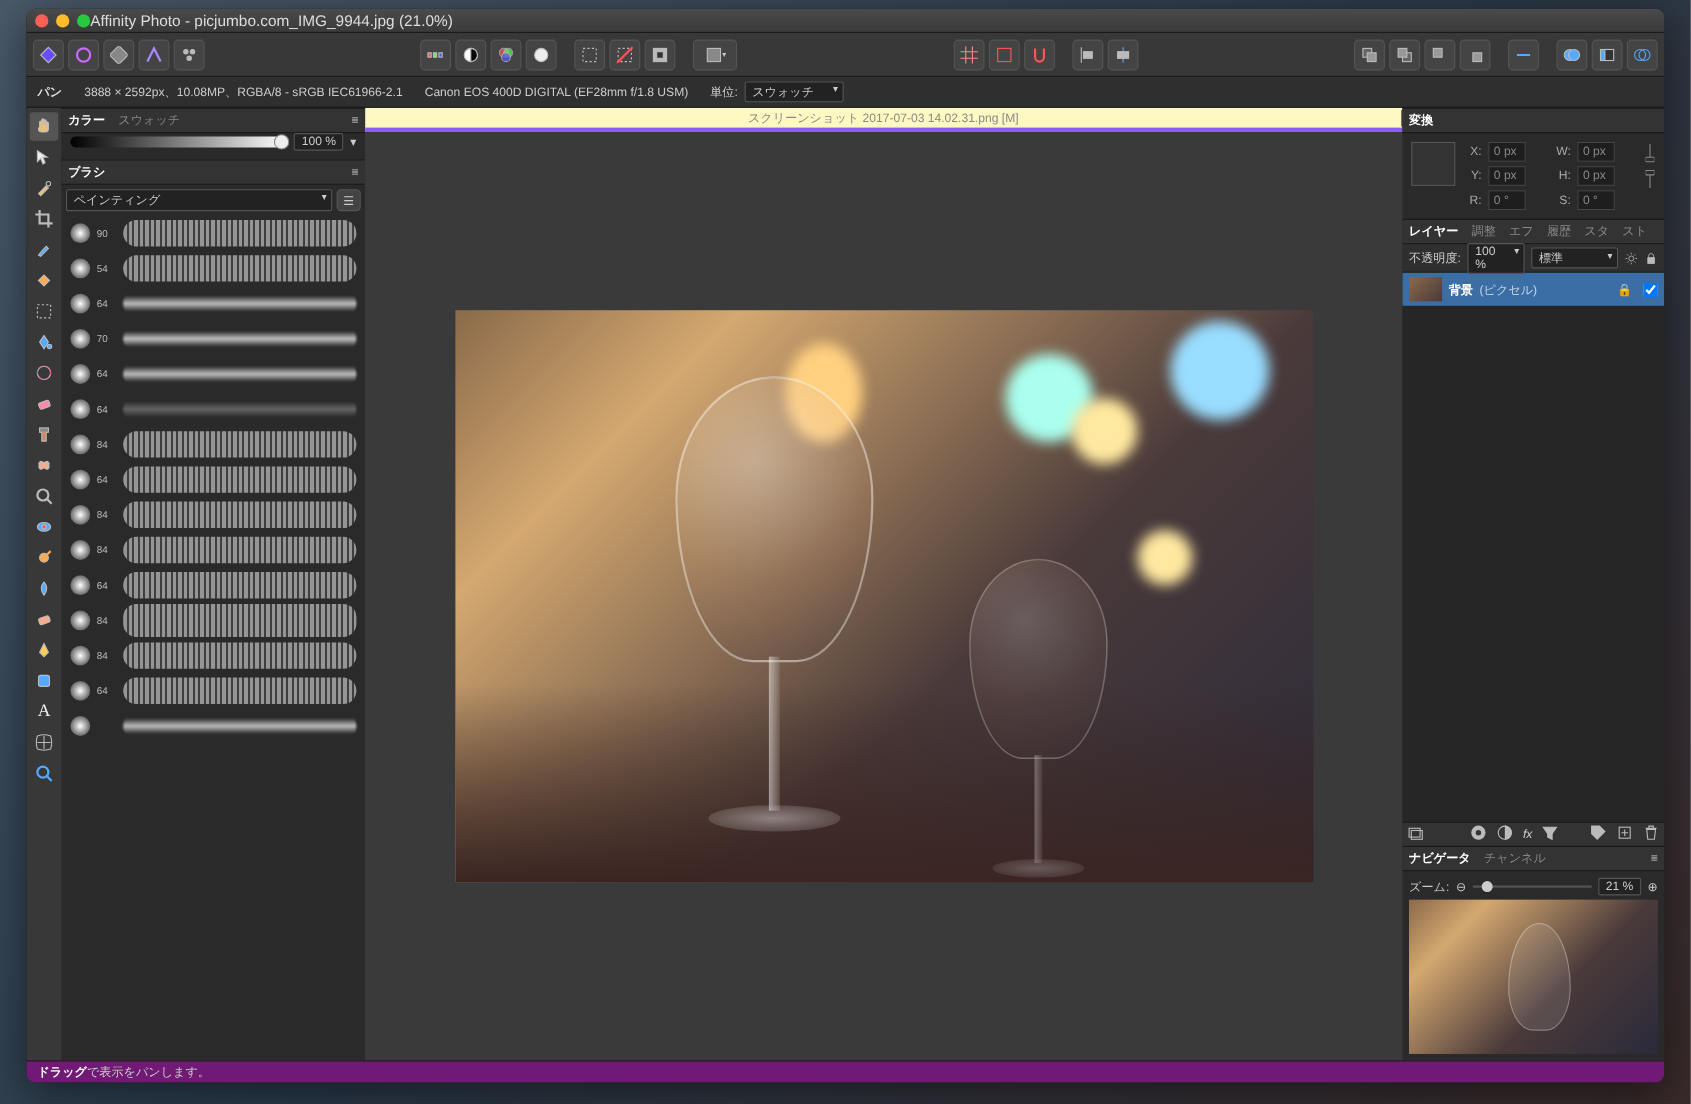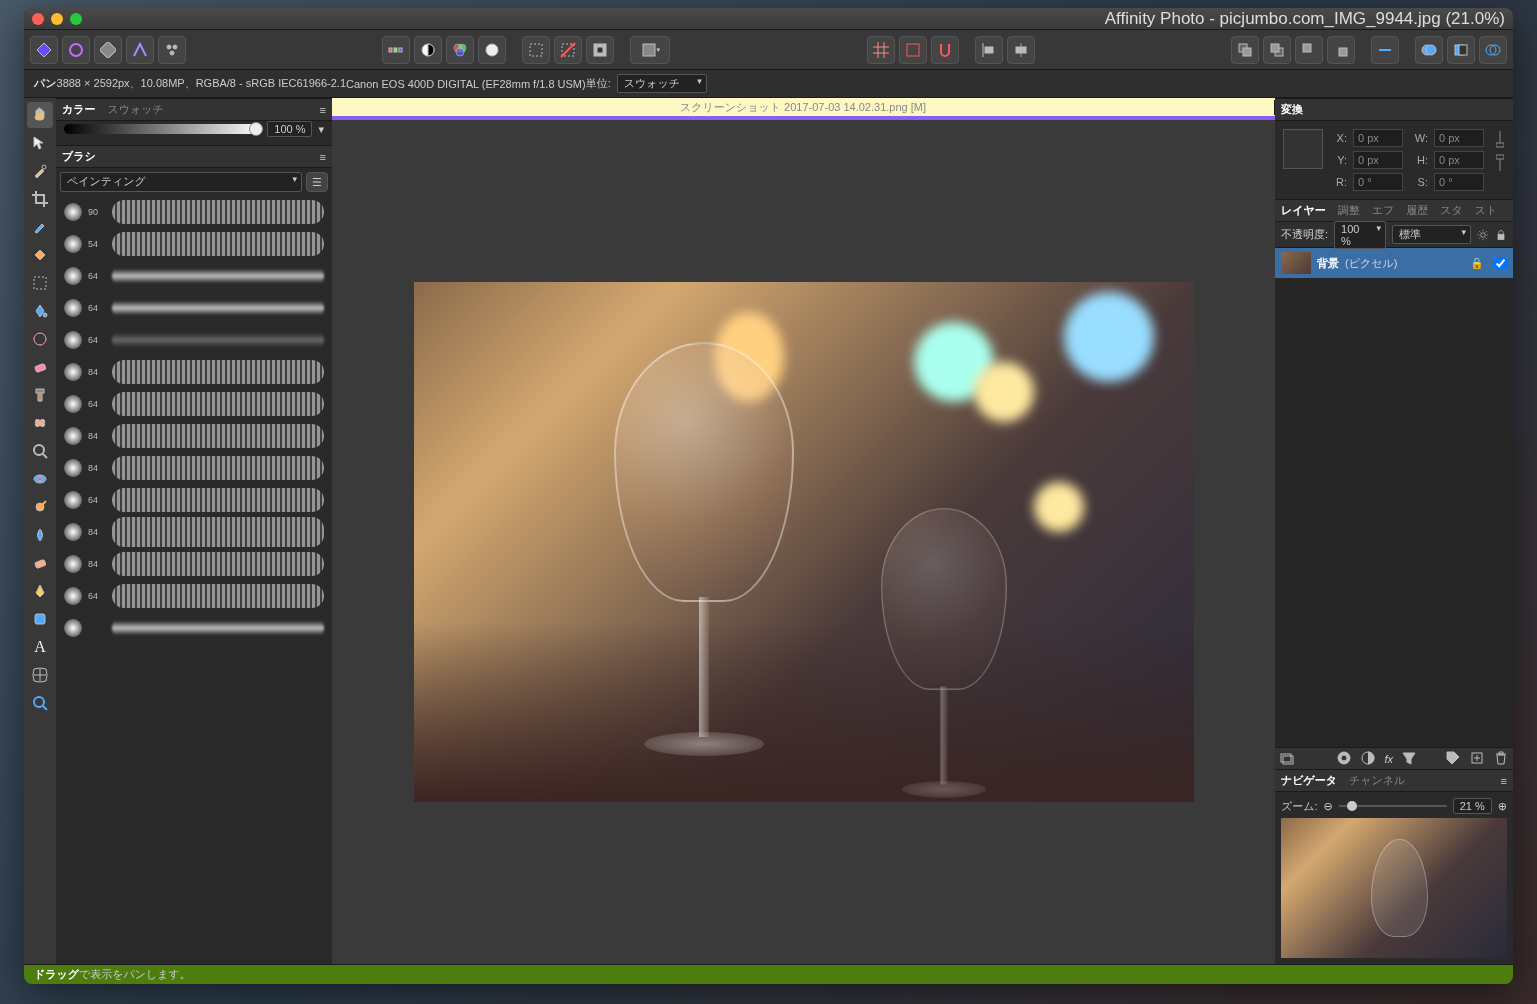"Affinity Photo -" .title { font-size: 17px -> 14px; text-align: right -> left }
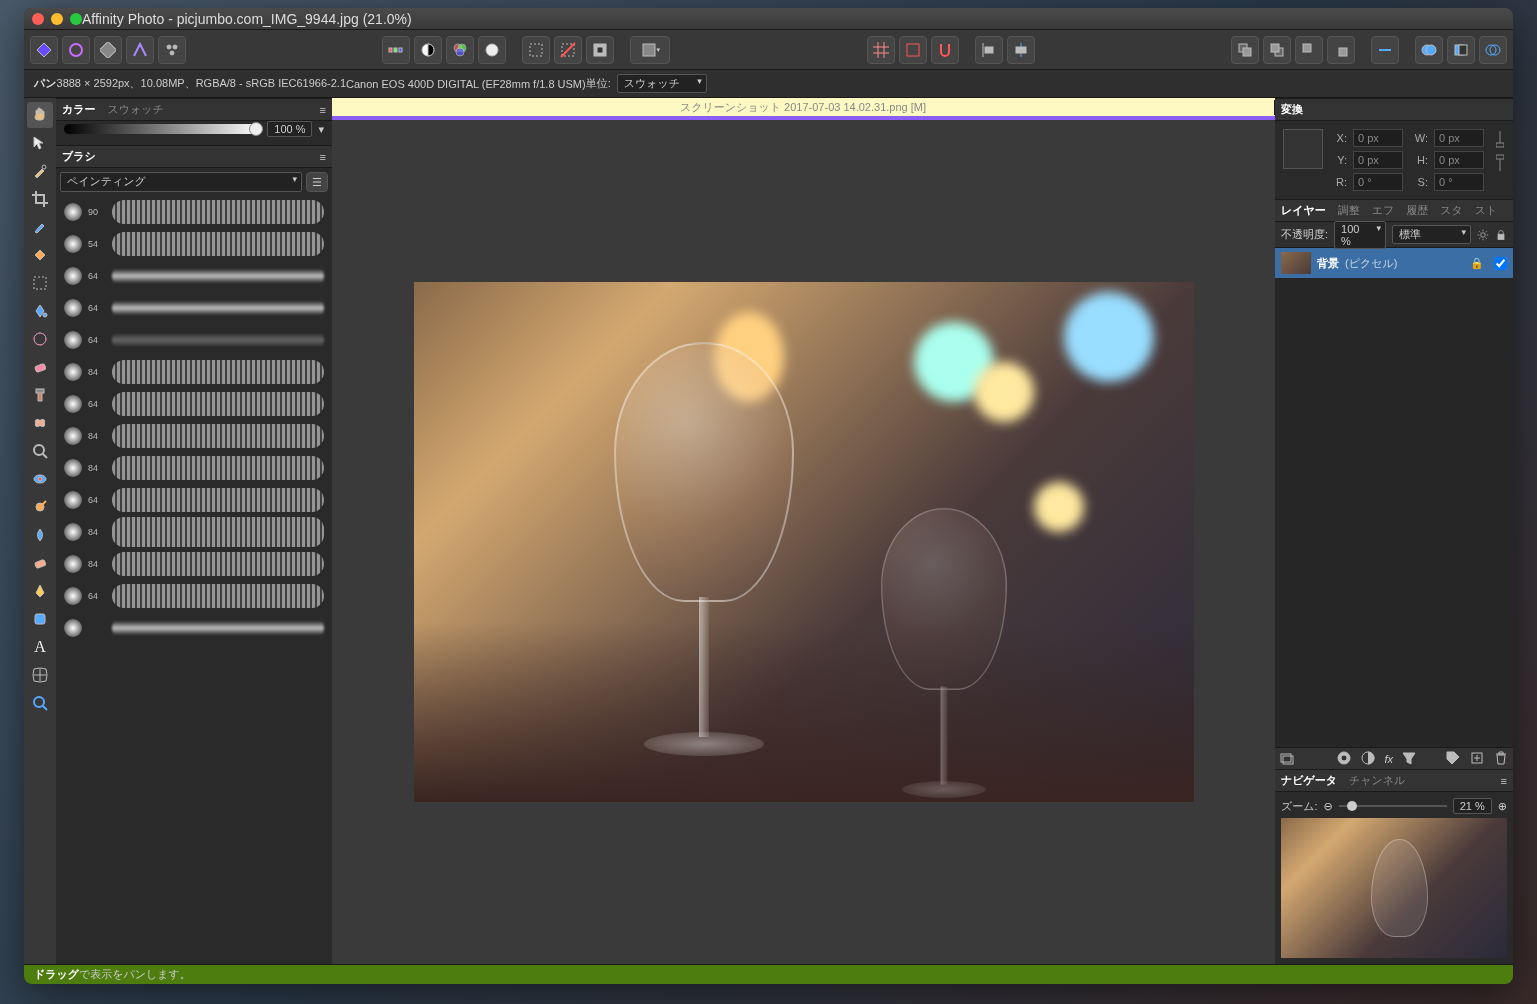"パン" .context-bar { gap: none -> 20px }
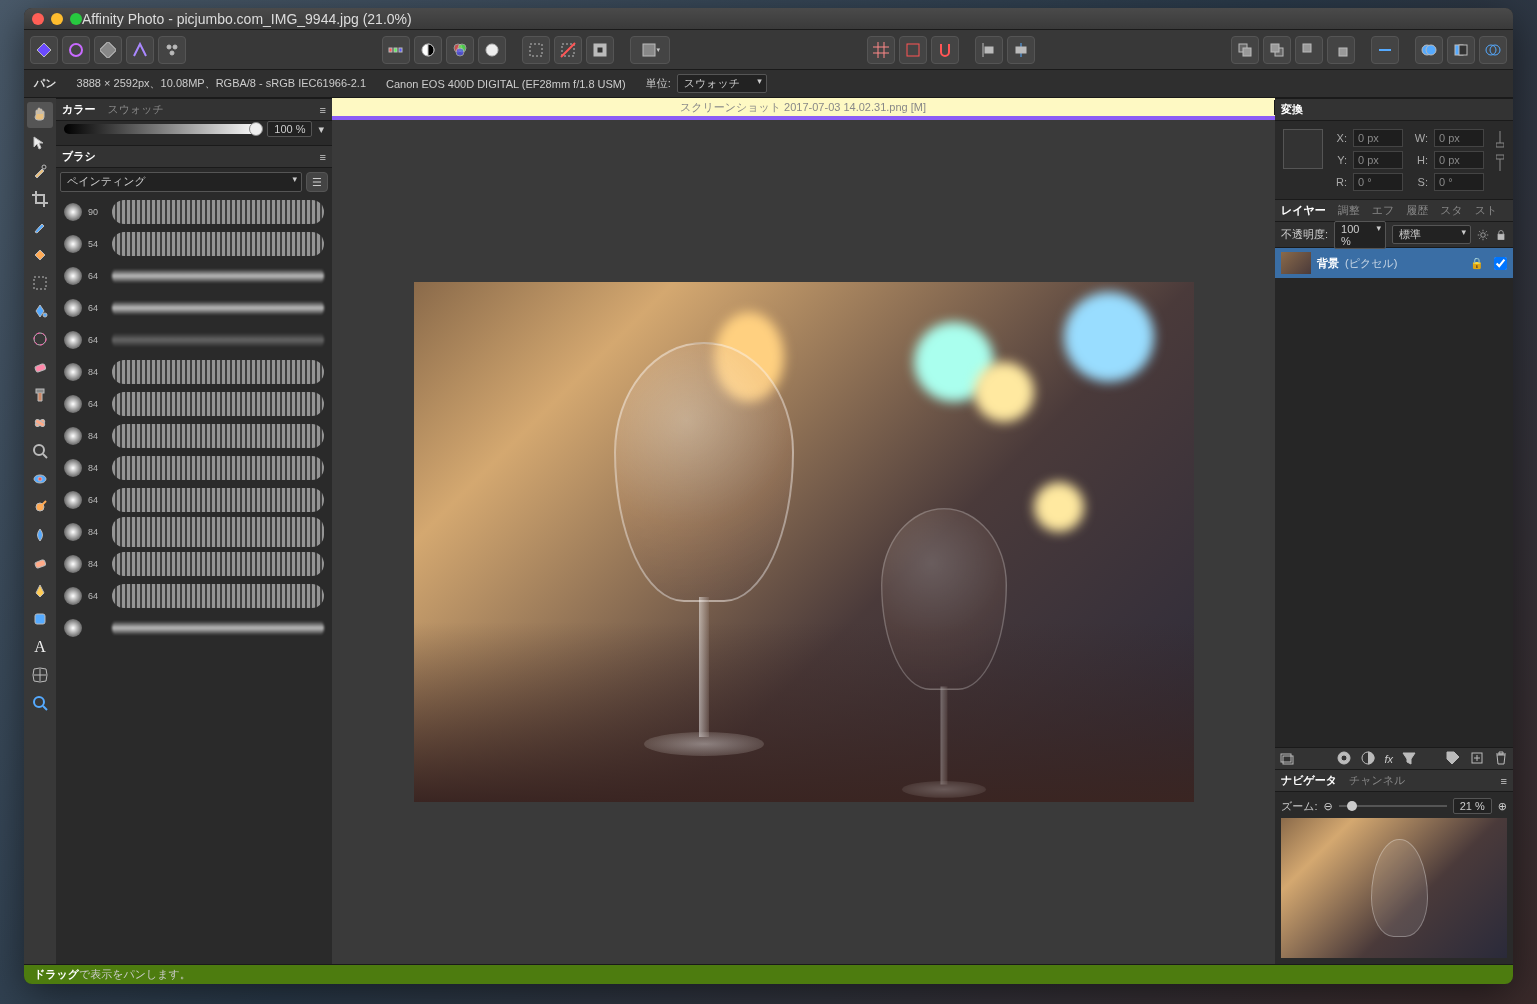"0 px" .tf-val { width: 50px -> 34px }
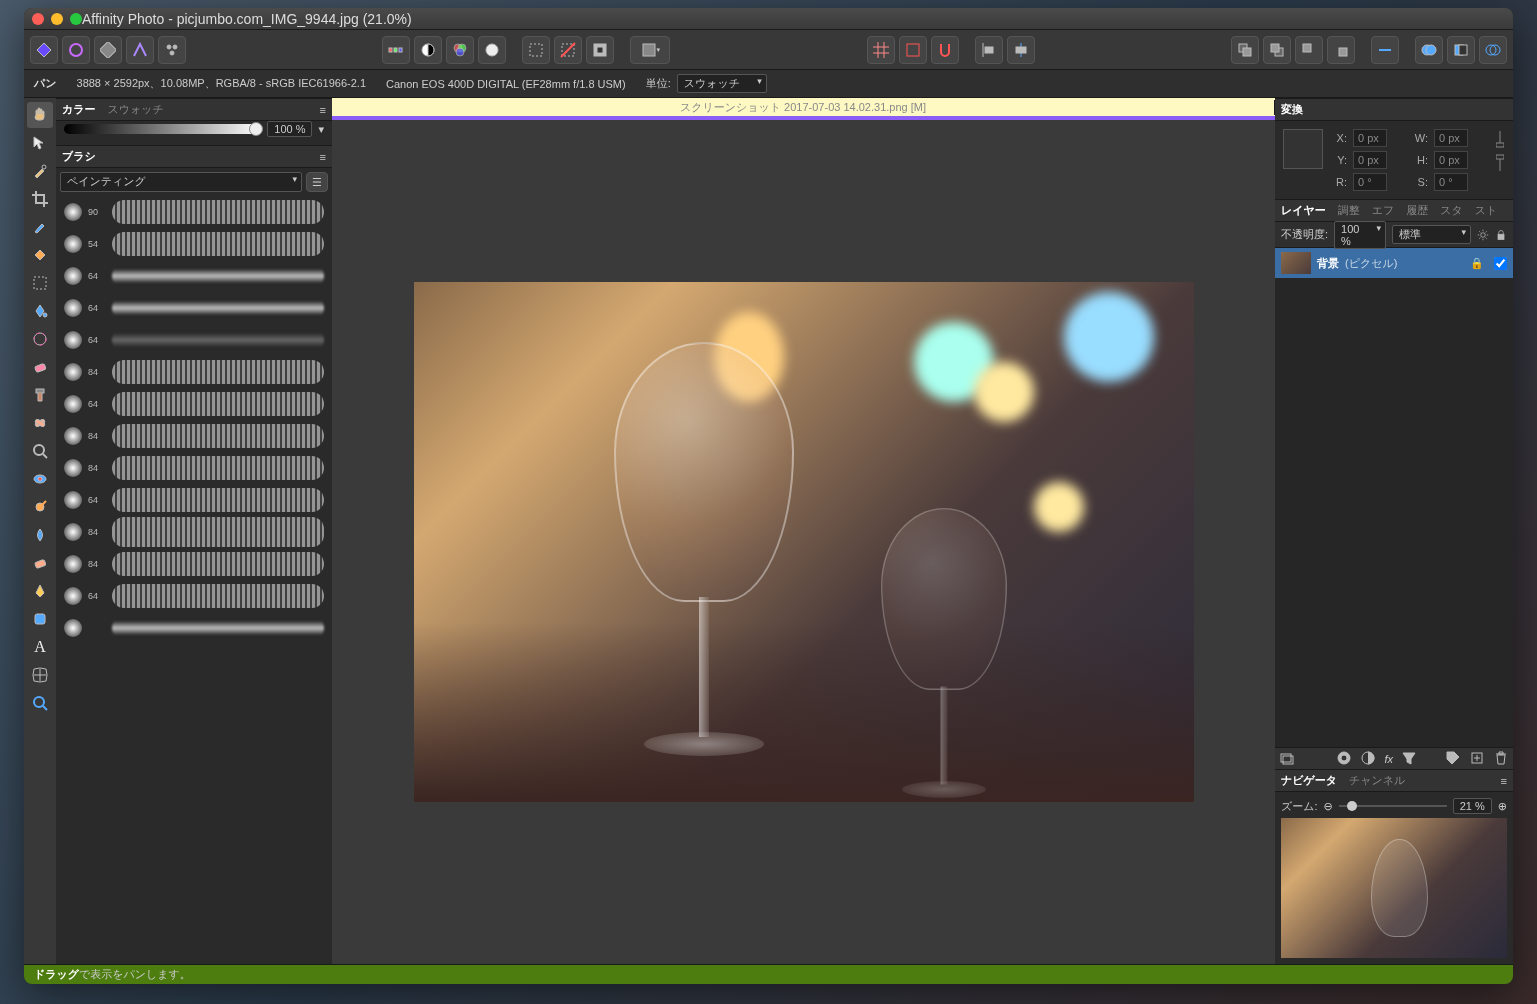"70" div.brush-item { html: none -> <div> <div></div> <span>70</span> <div></div> </div> }
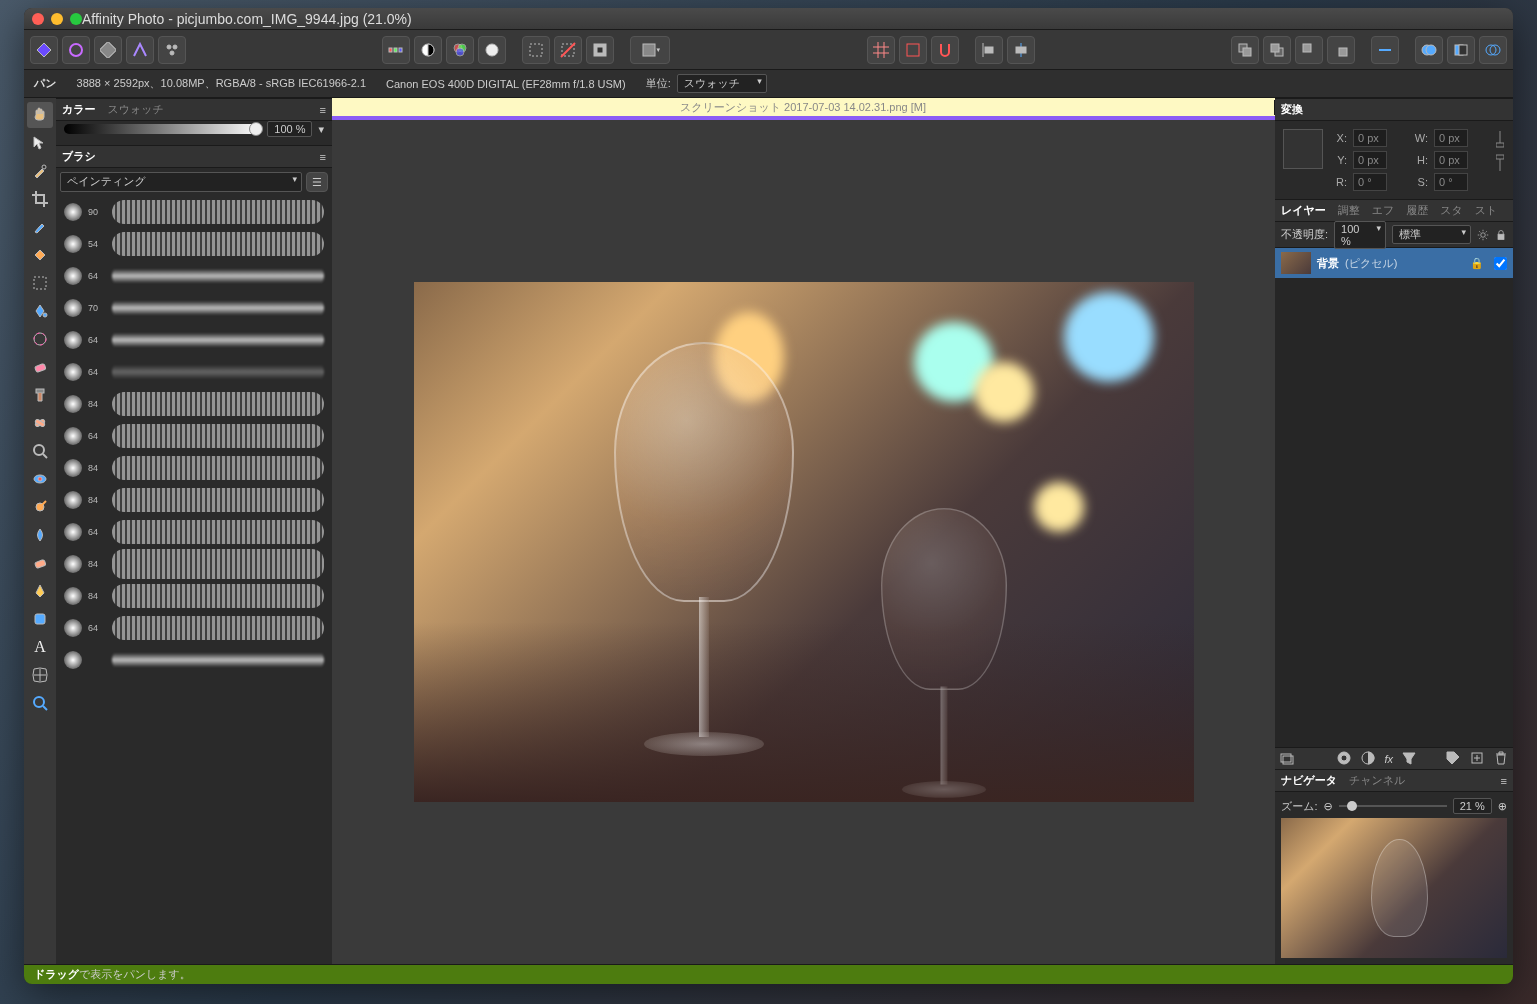"ドラッグ" .statusbar { background: #4d7c0f -> #701a75 }
